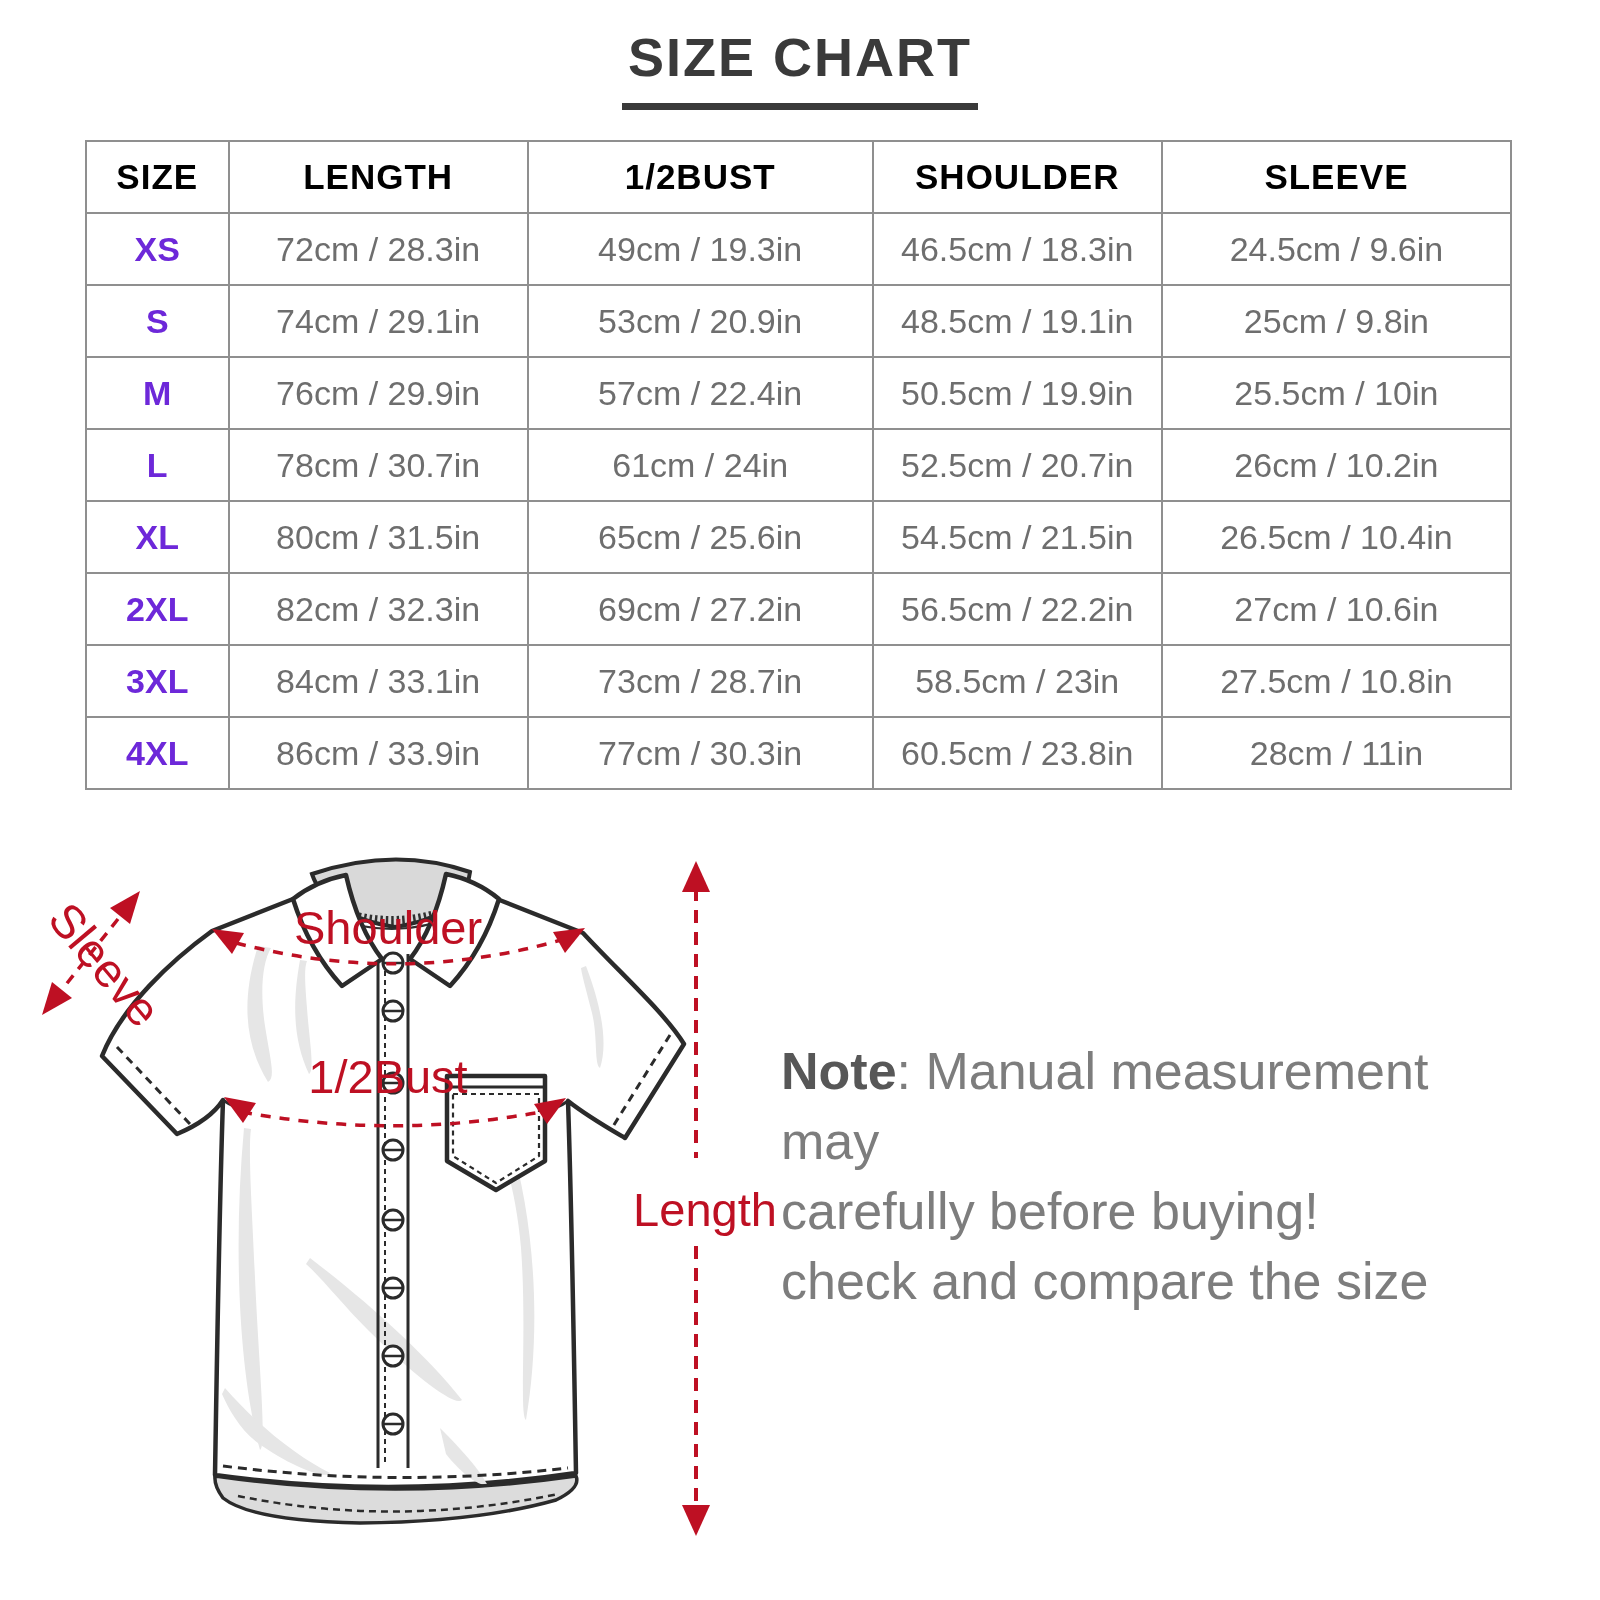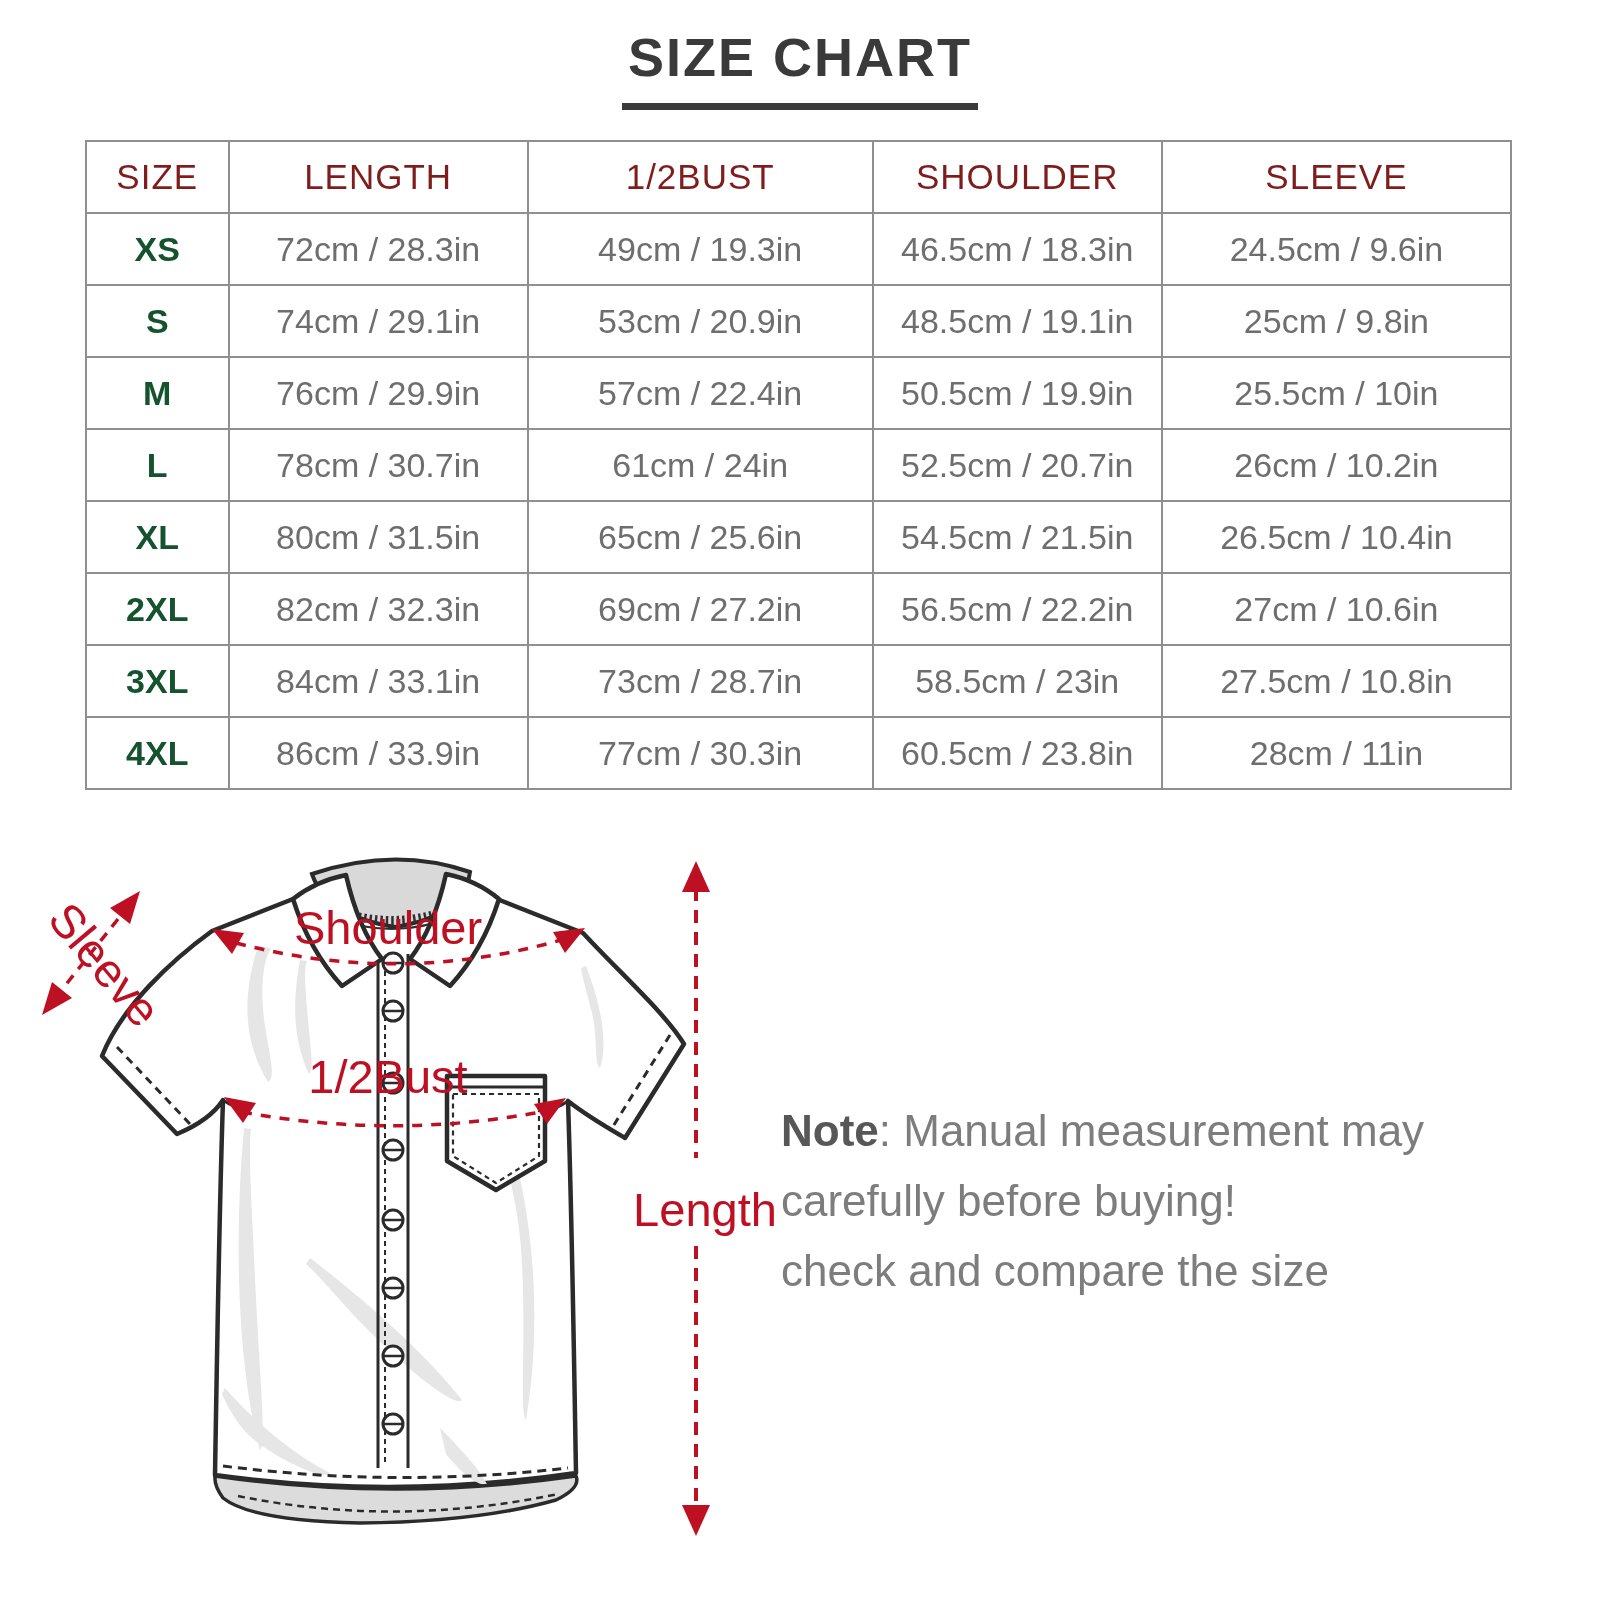"SIZE" table.size thead th { color: #7f1d1d -> #000000; font-weight: normal -> bold }
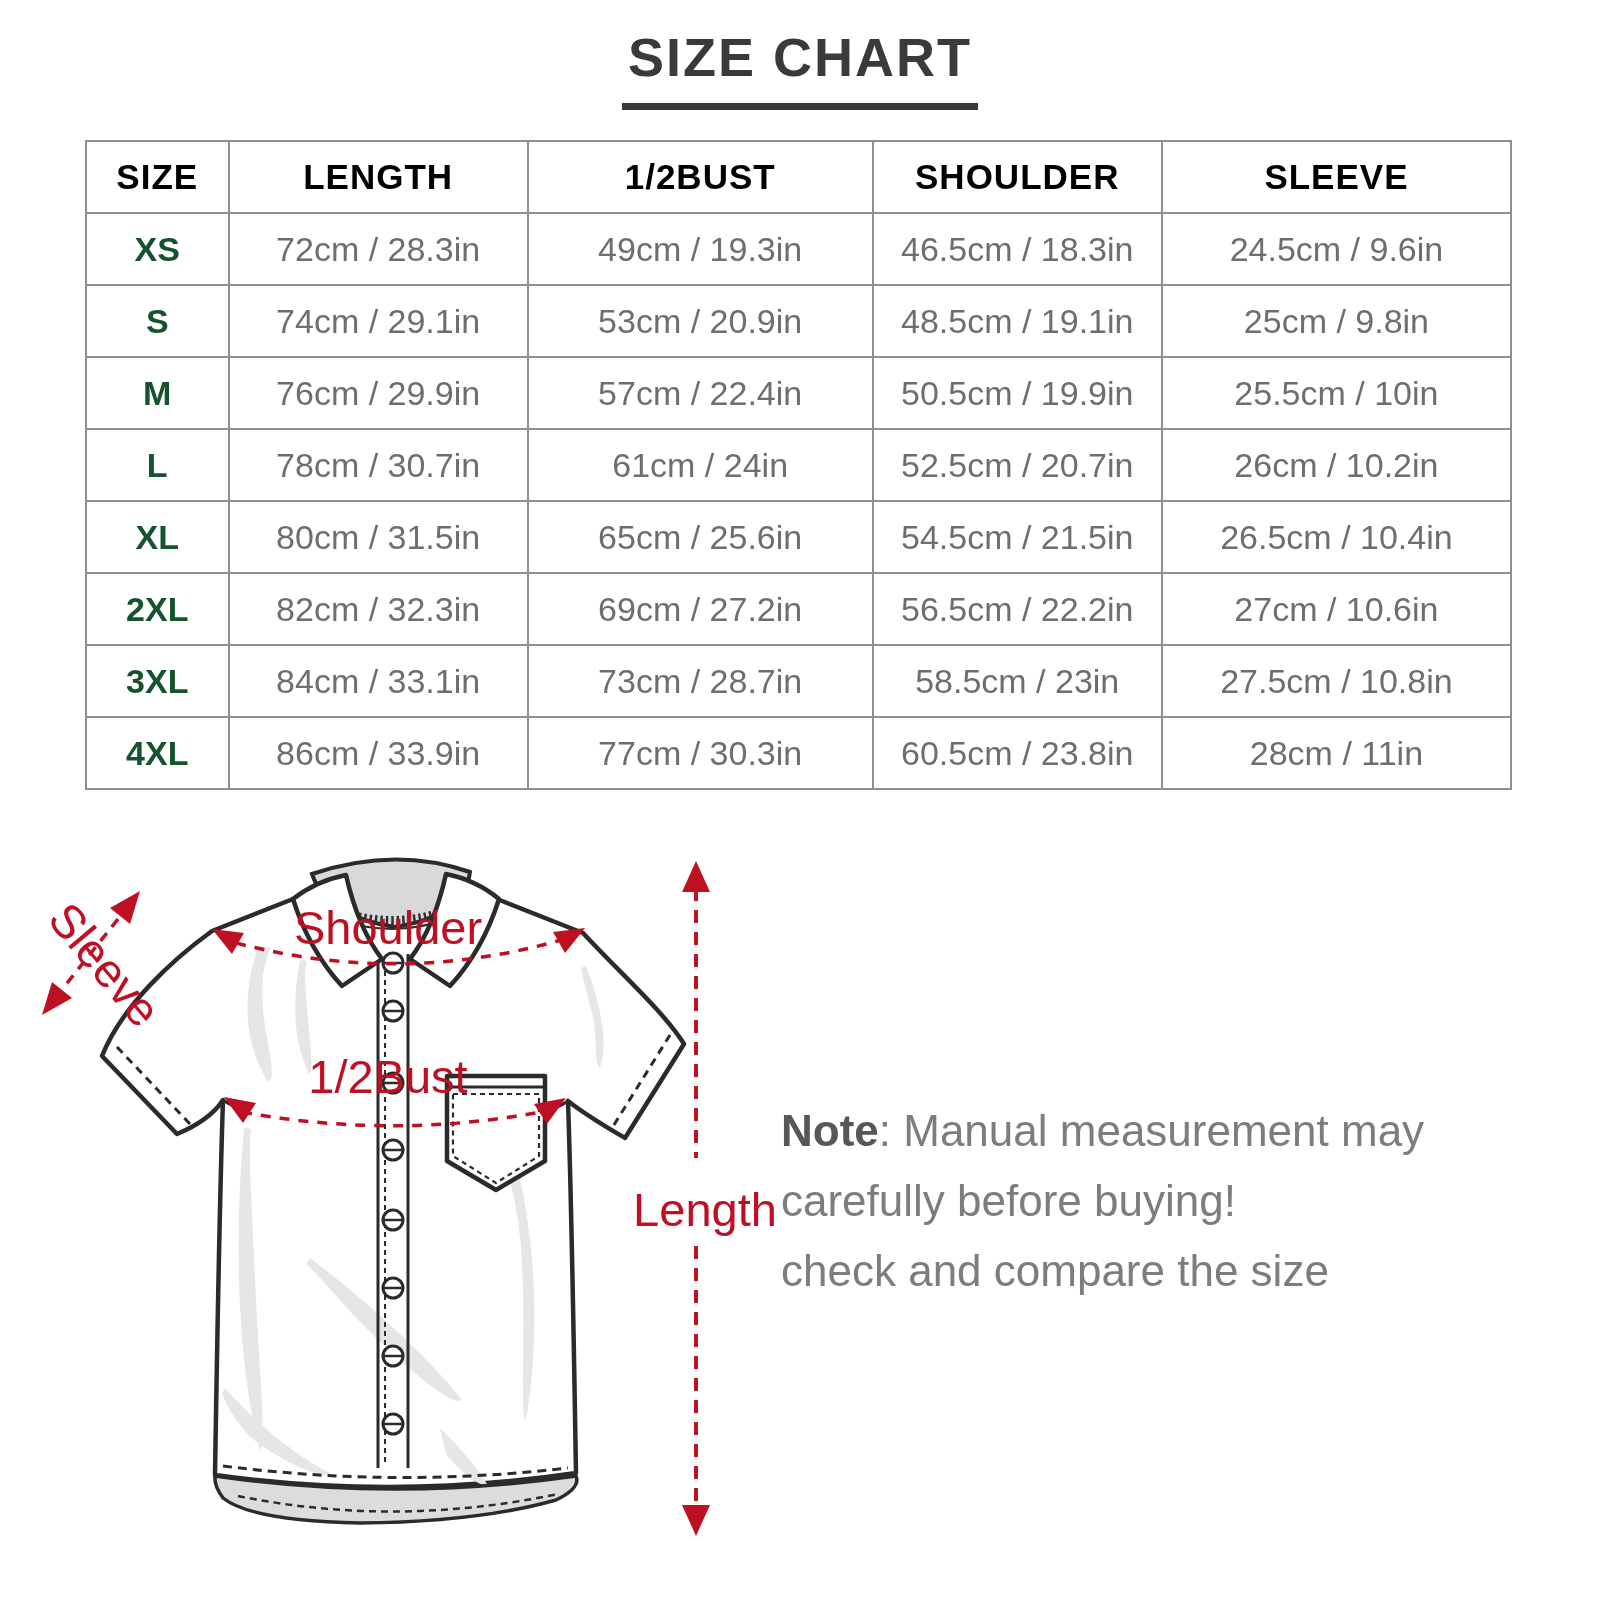"XS" table.size td.size-col { color: #14532d -> #6d28d9 }
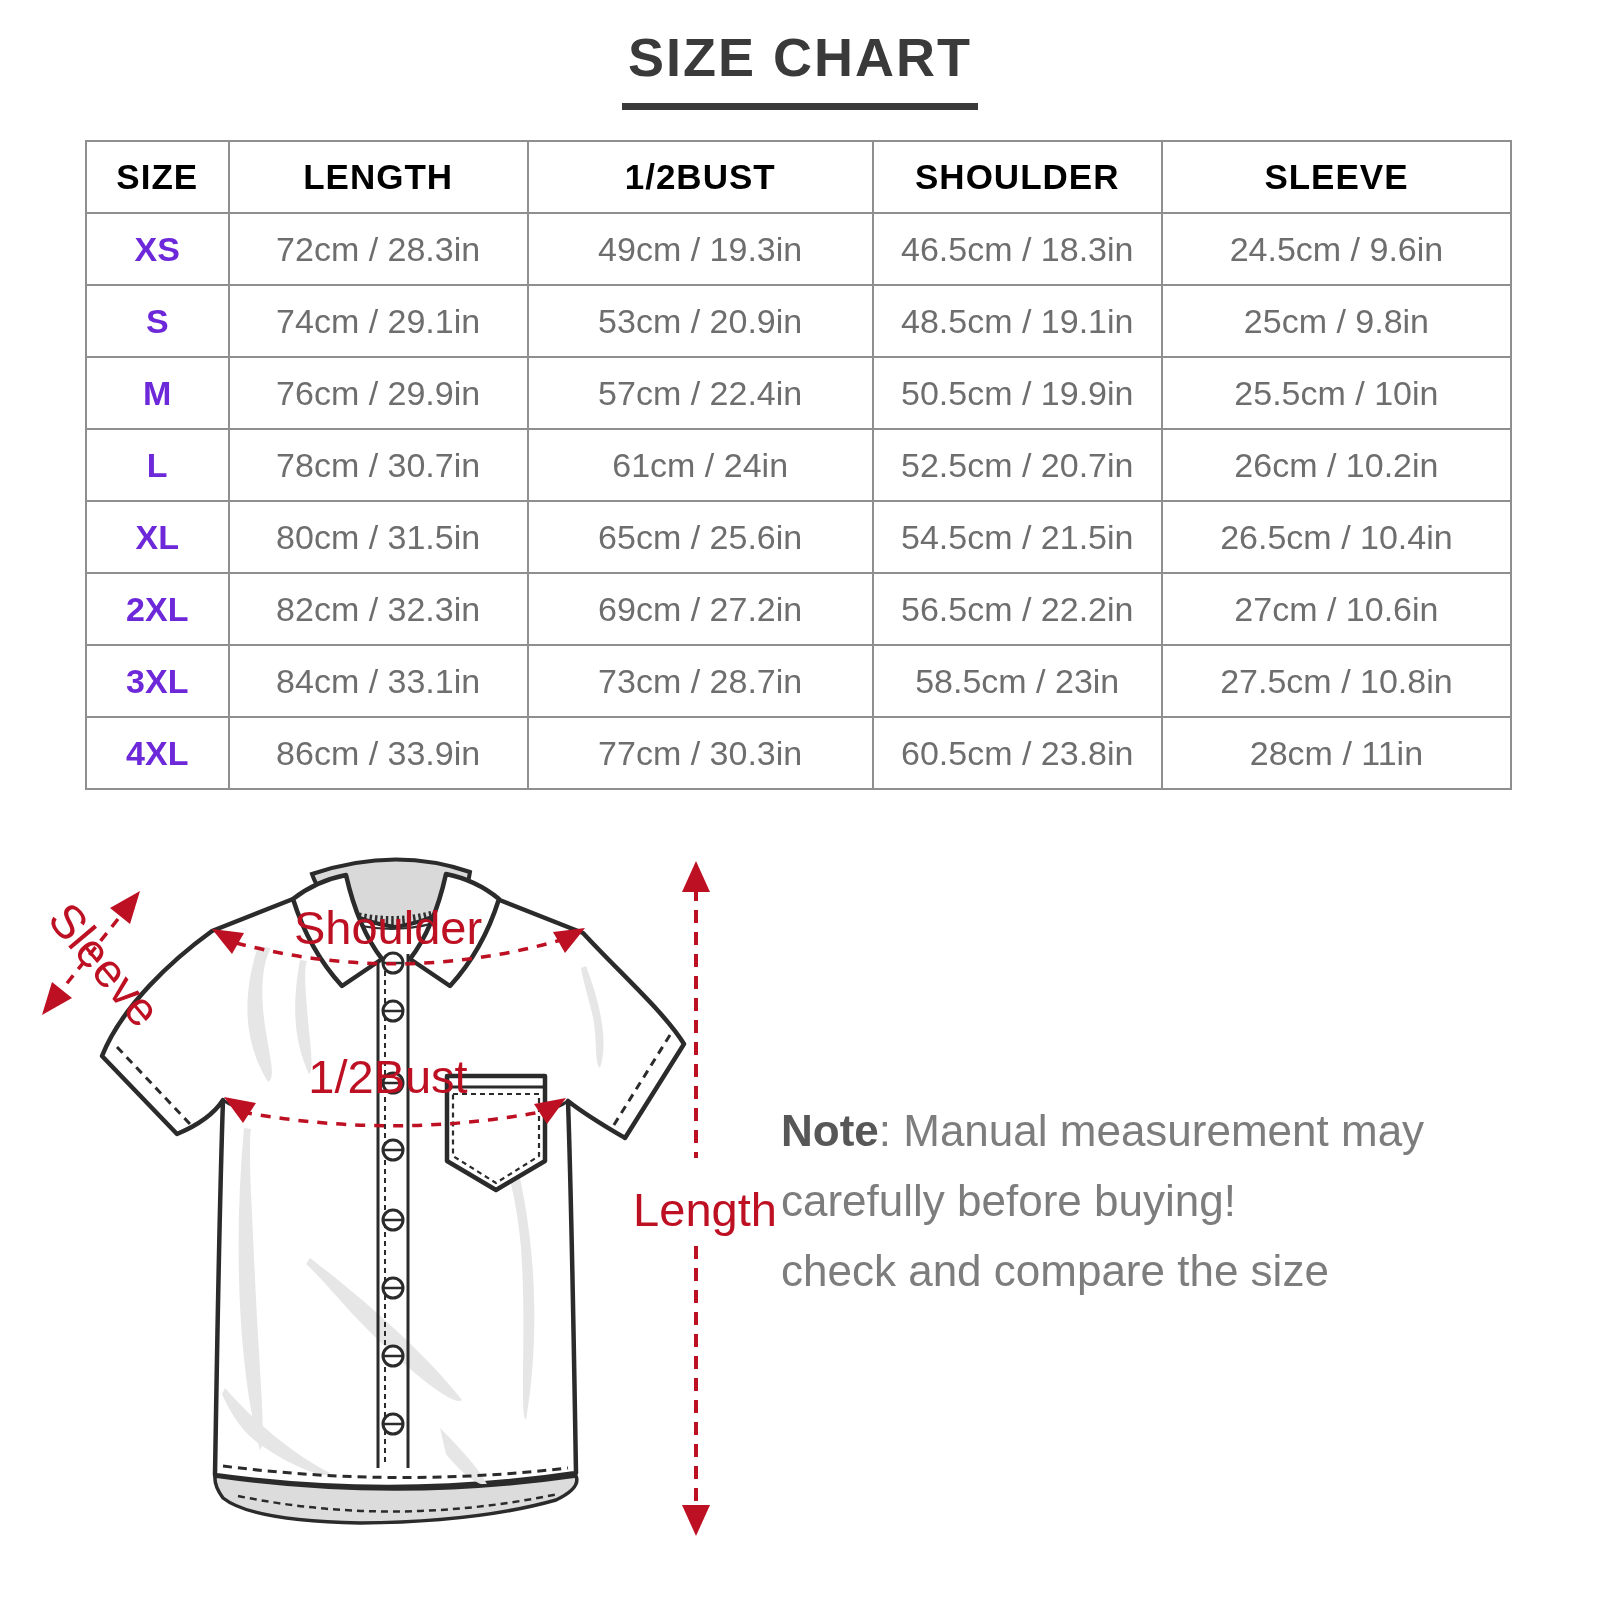"Note: Manual measurement may" .note { font-size: 44px -> 52px; top: 1096px -> 1036px }
